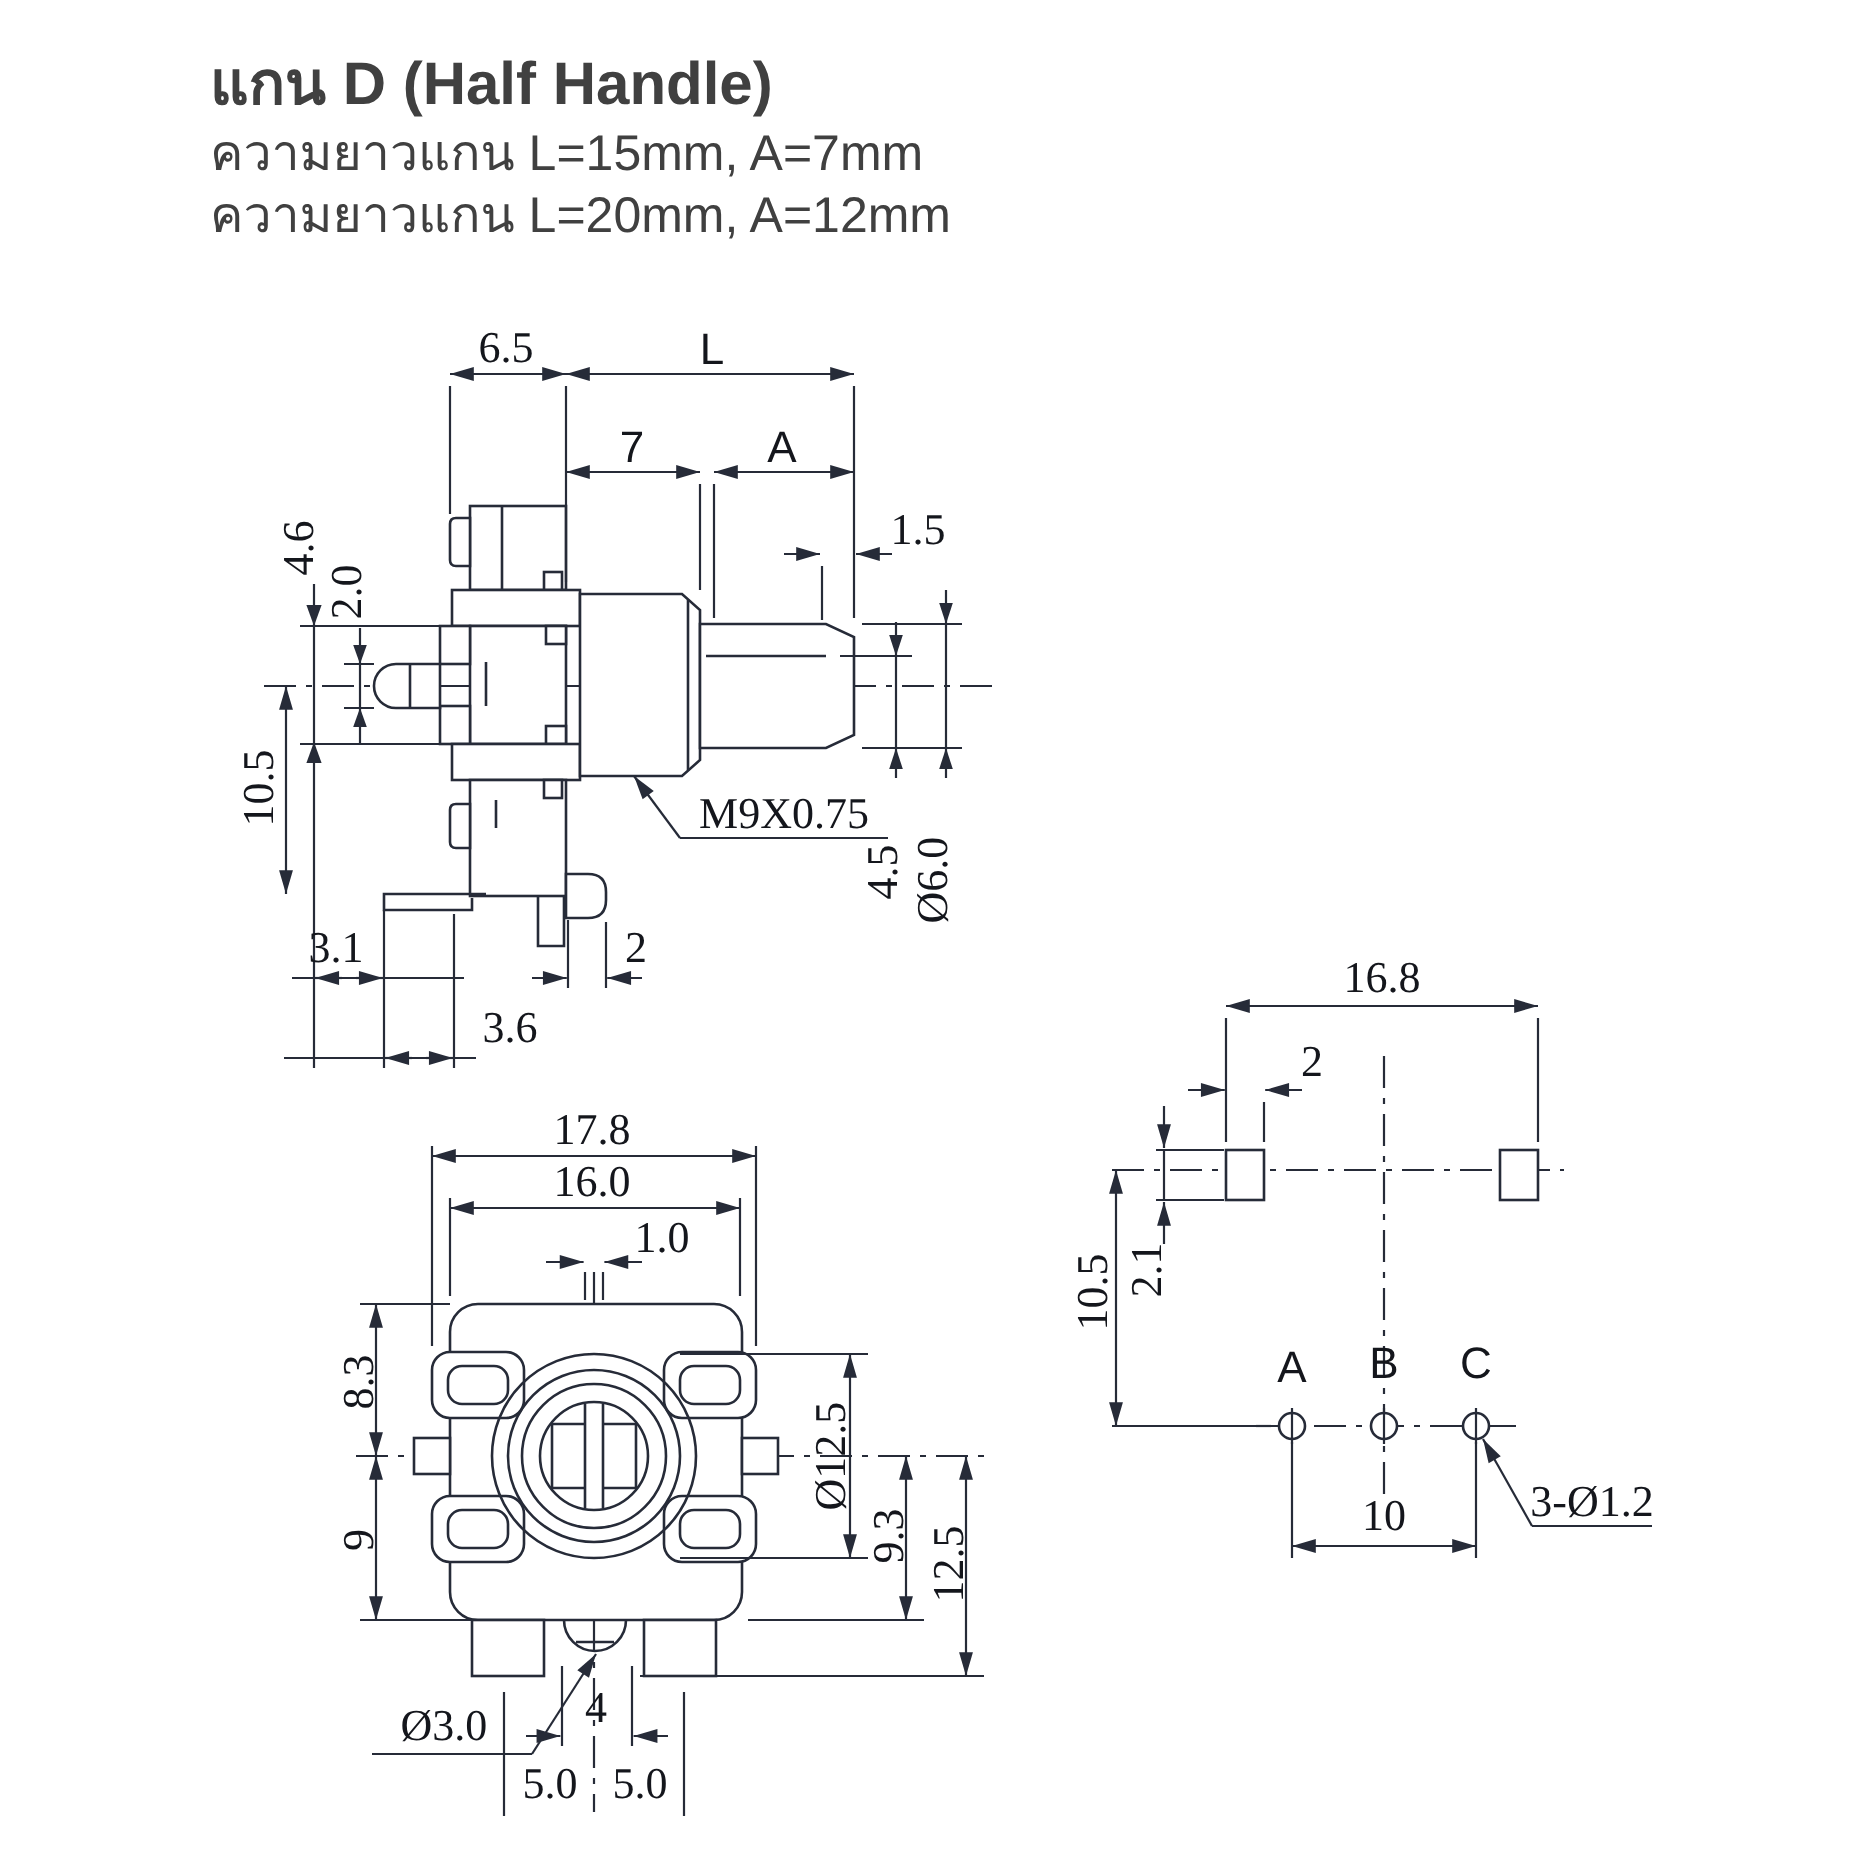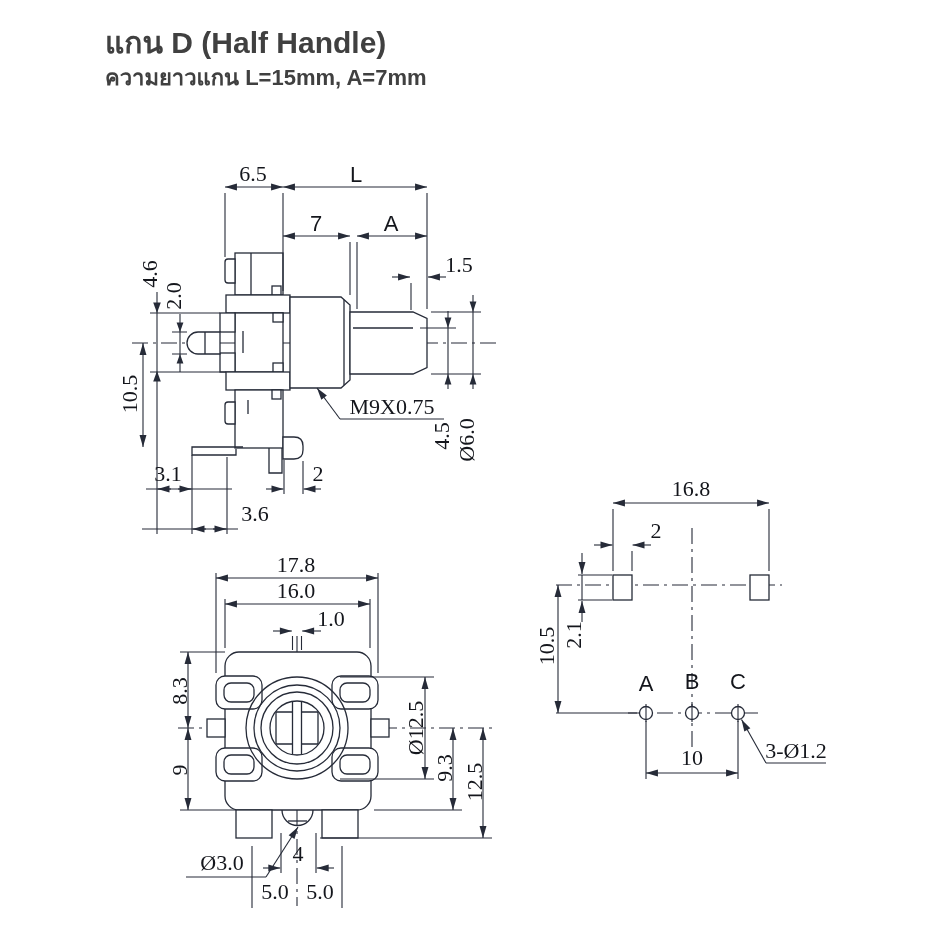"ความยาวแกน L=15mm, A=7mm" .header .sub { font-size: 22px -> 25px; font-weight: bold -> normal }
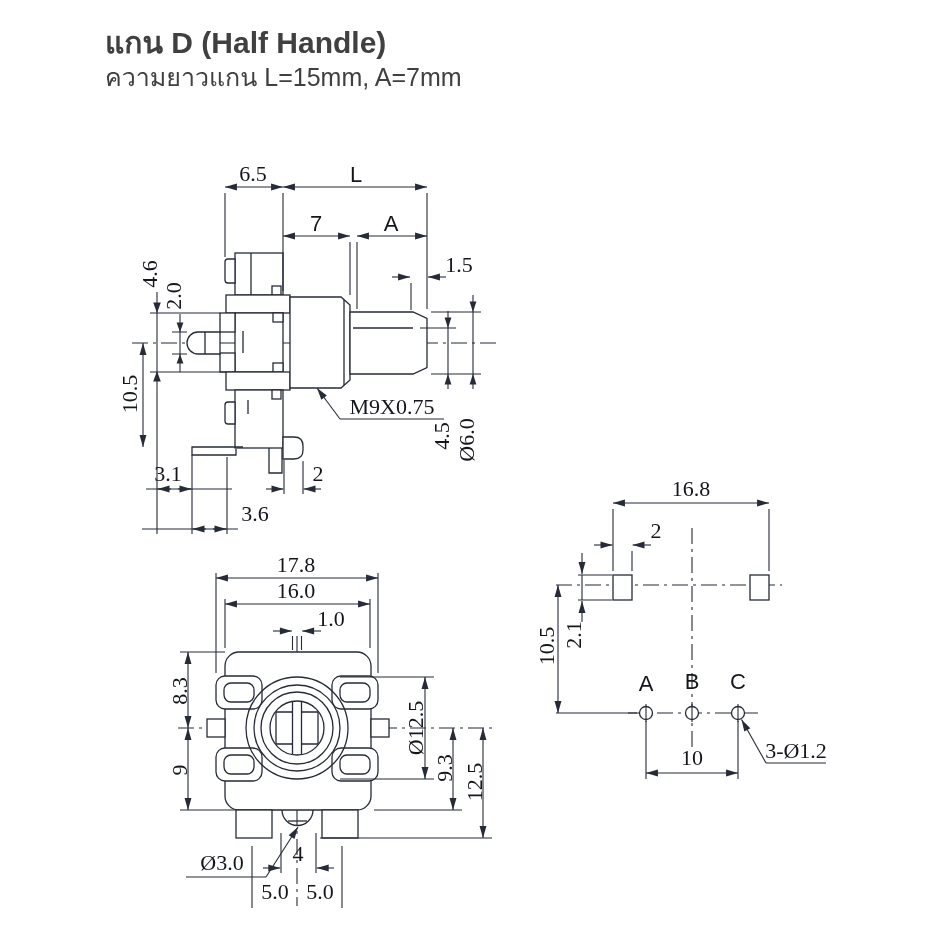"ความยาวแกน L=20mm, A=12mm" div.sub { html: none -> <div>ความยาวแกน L=20mm, A=12mm</div> }
